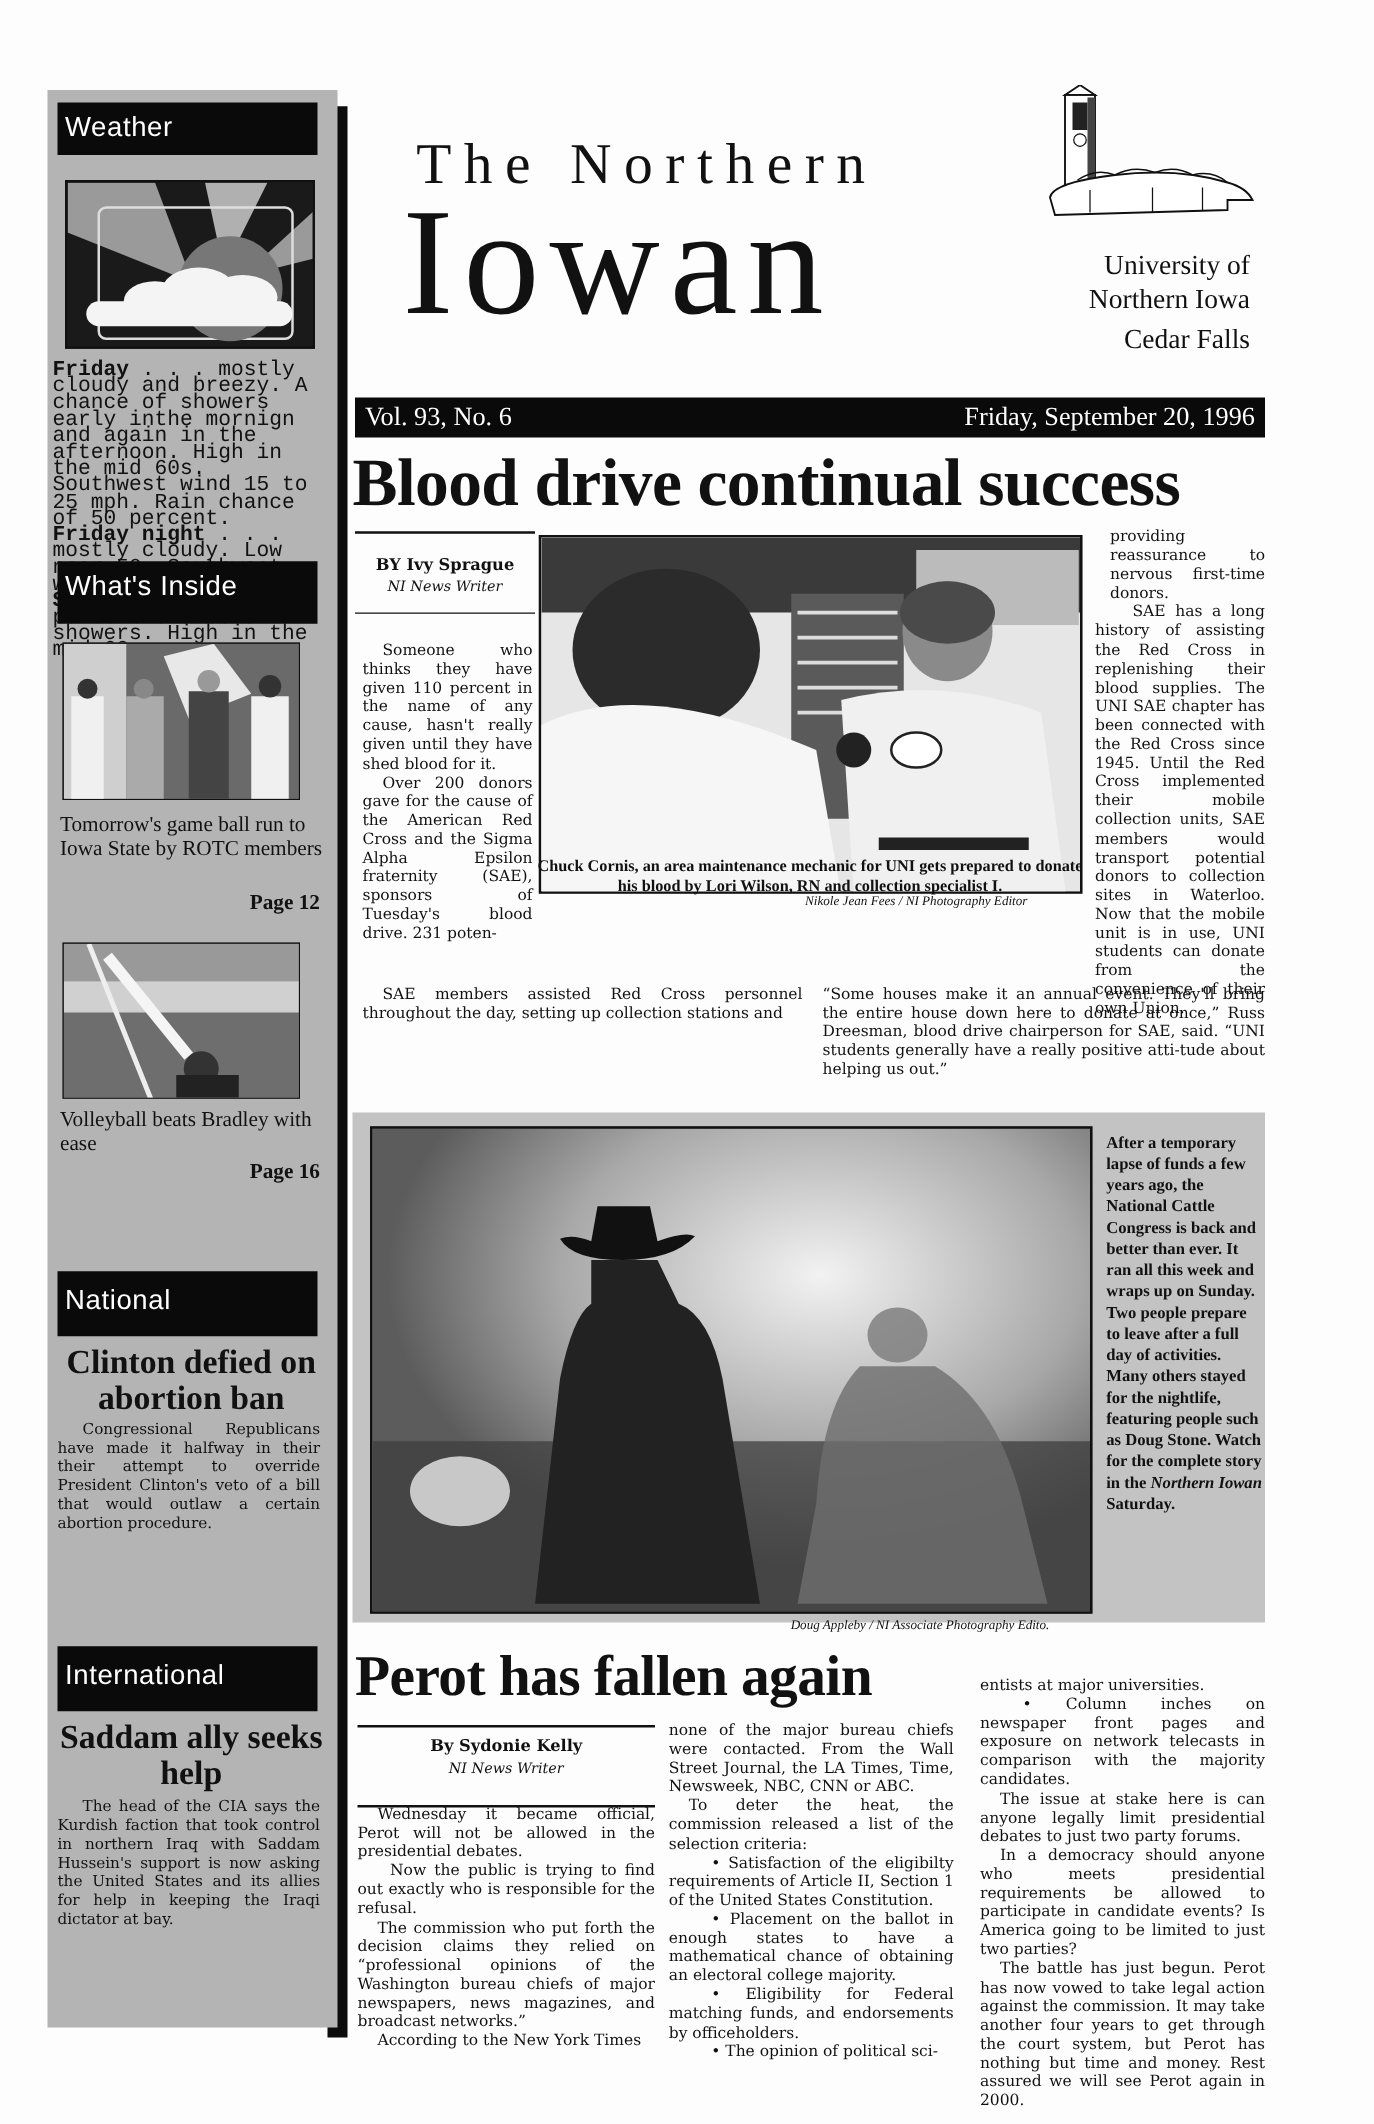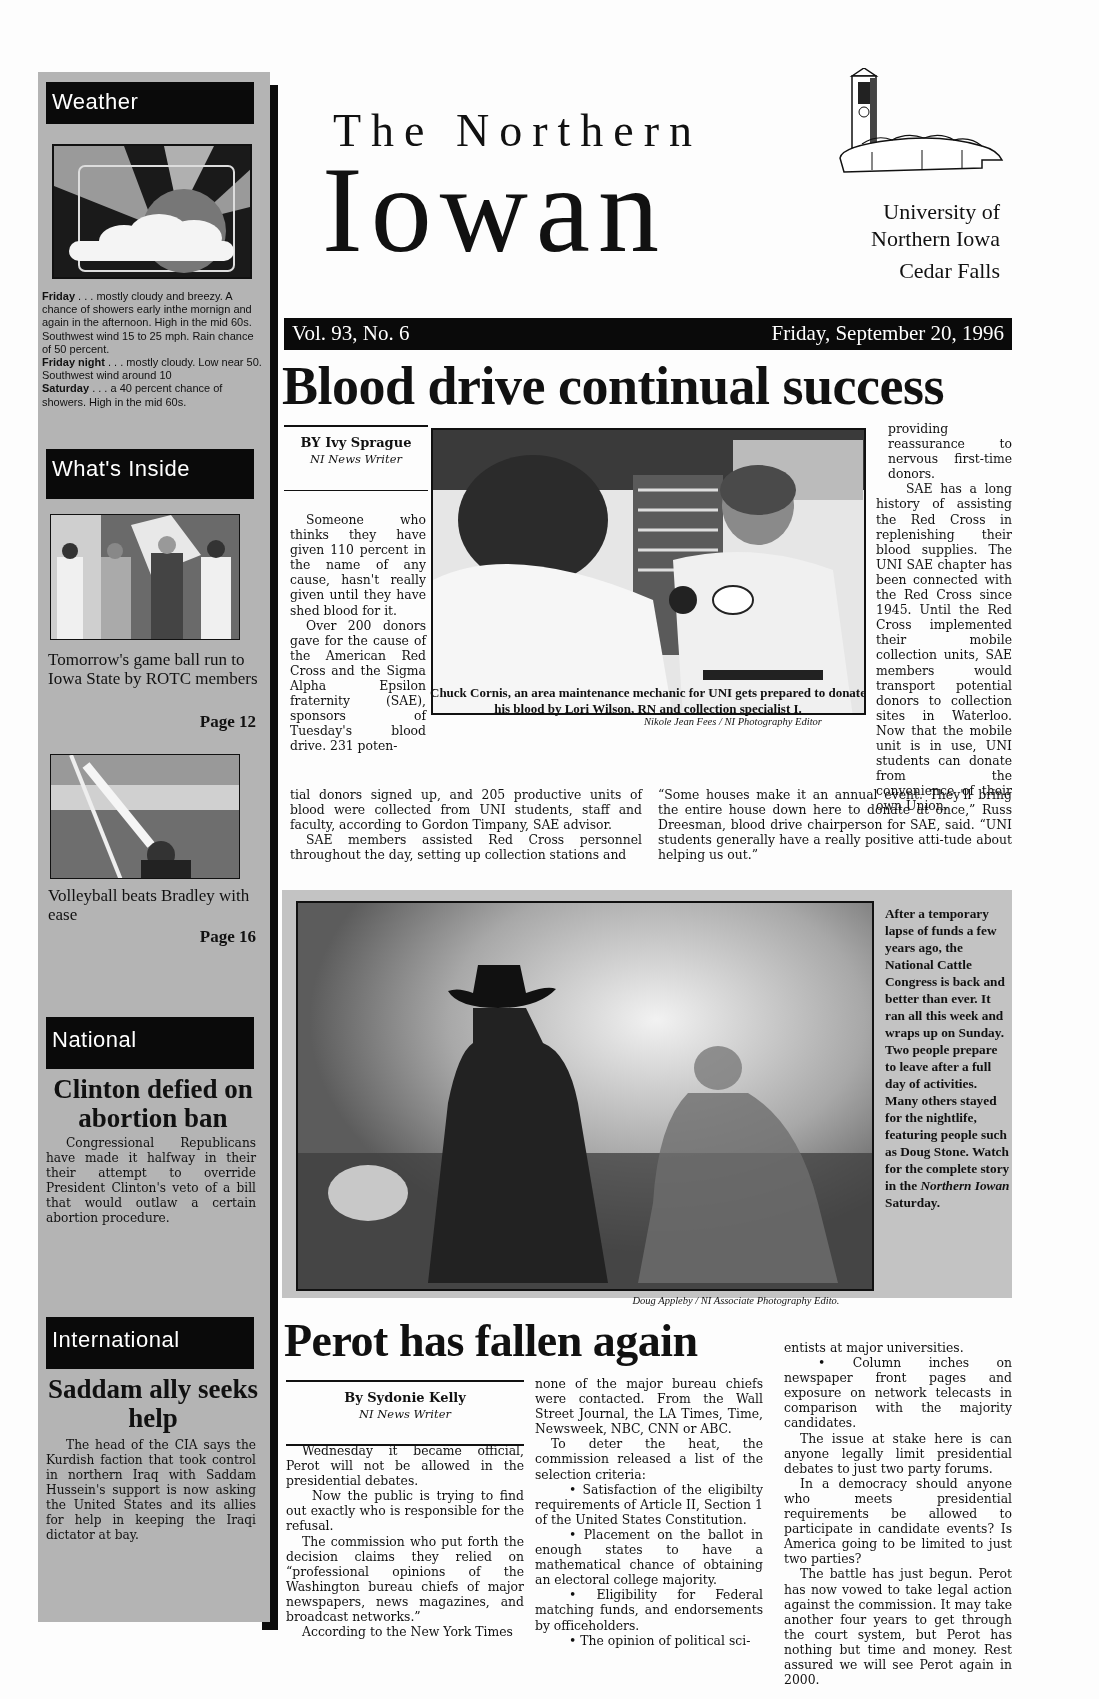"Friday . . . mostly" .weather-text { font-family: Liberation Sans, sans-serif -> Liberation Mono, monospace; font-size: 11px -> 17px }
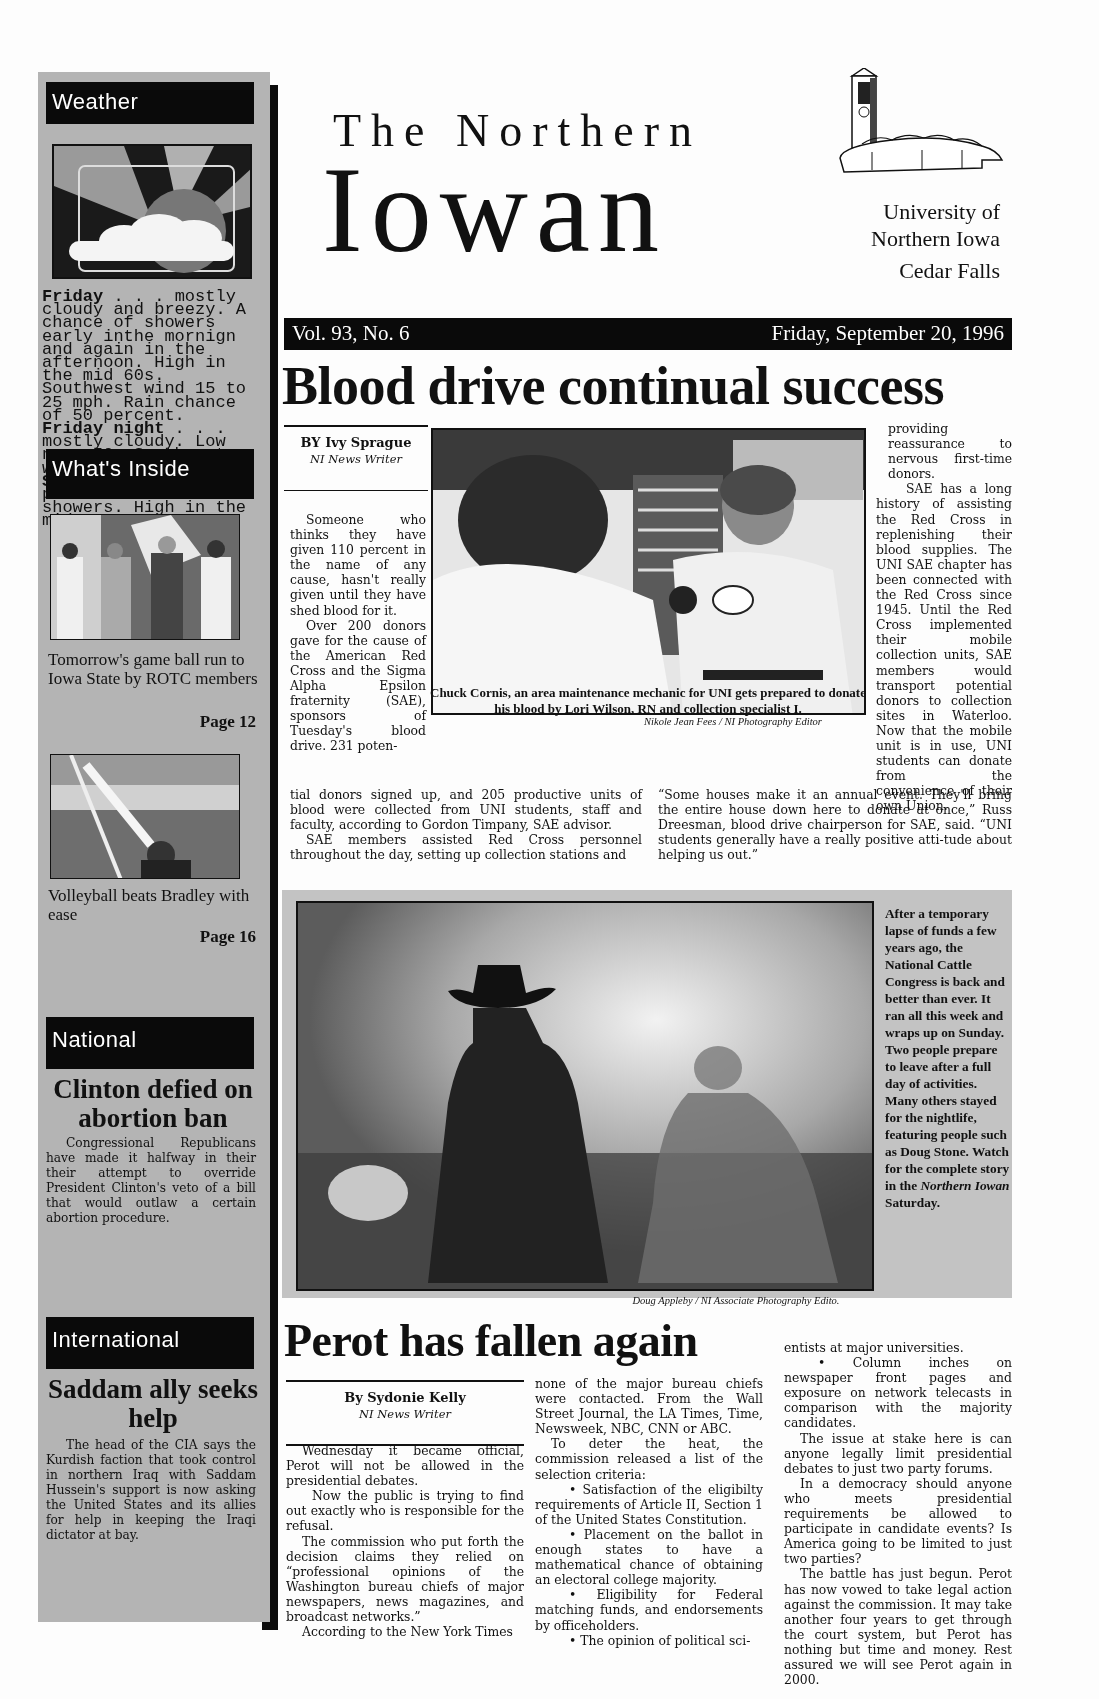"BY Ivy Sprague" .byline-box { padding-top: 8px -> 18px }
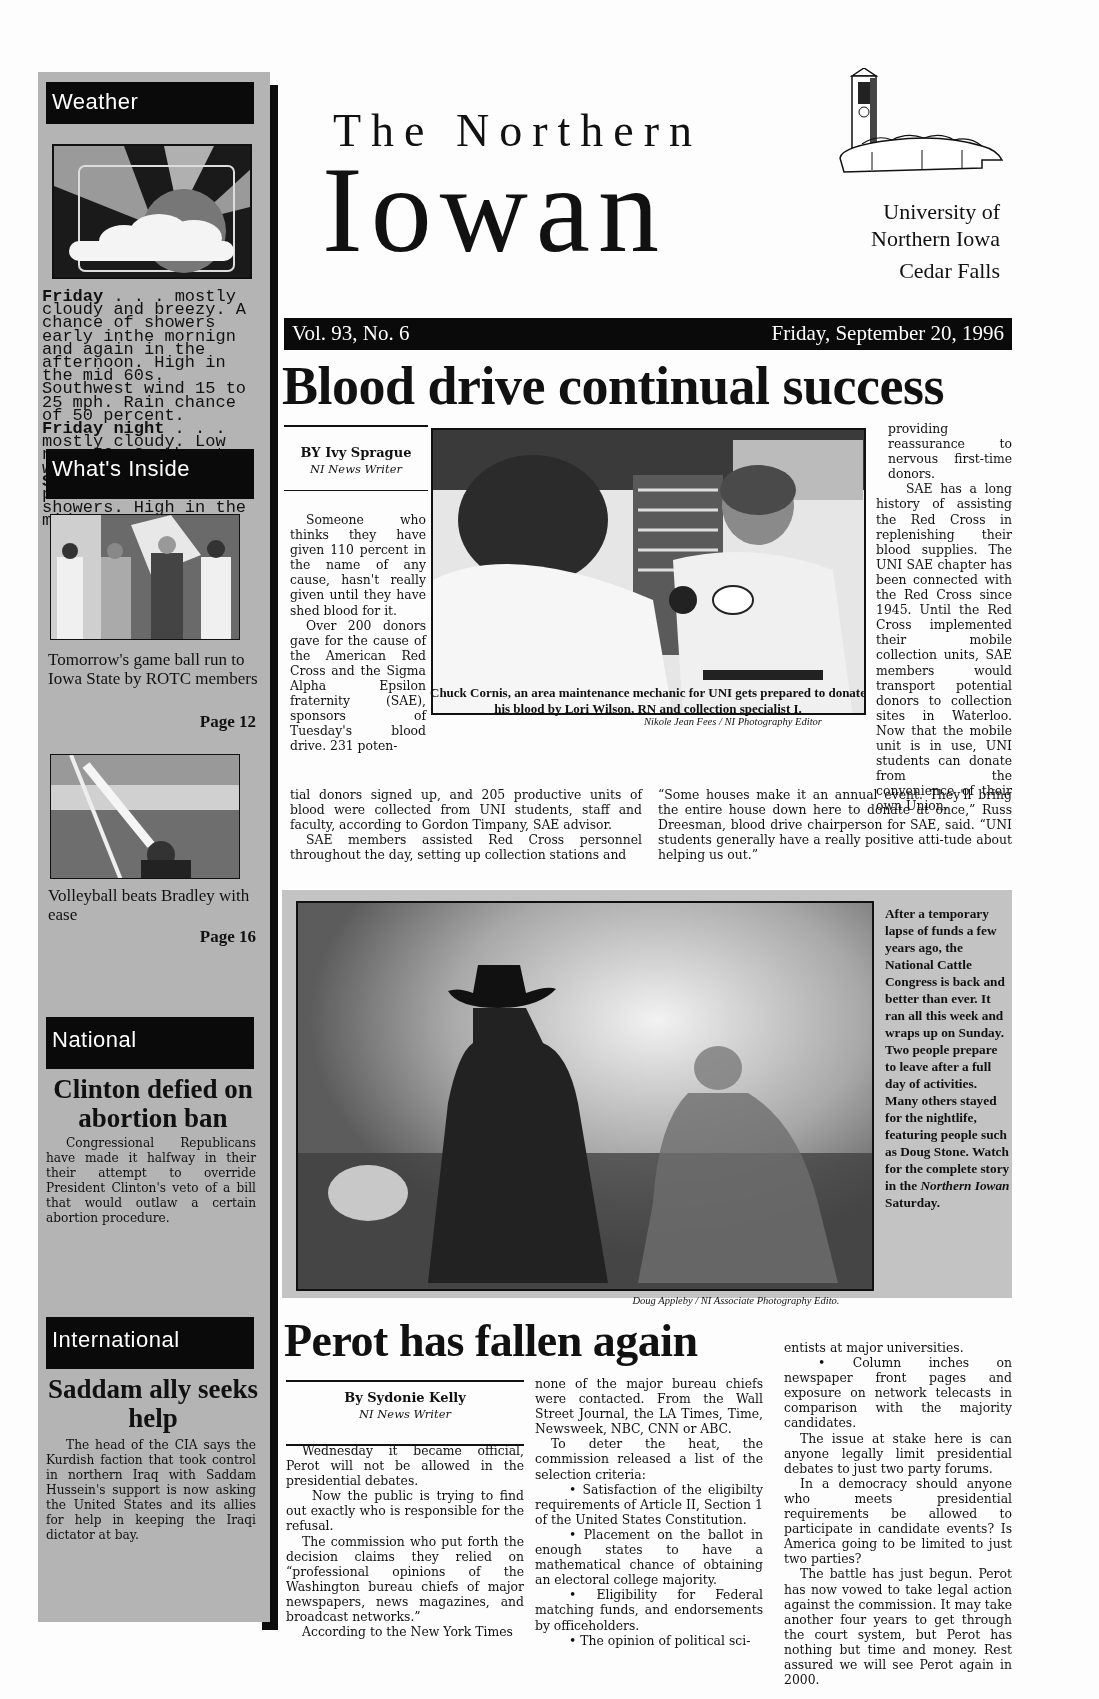"tial donors signed up, and" p { html: <p>tial donors signed up, and 205 productive units of blood were collected from UNI students, staff and faculty, according to Gordon Timpany, SAE advisor.</p> -> none }
